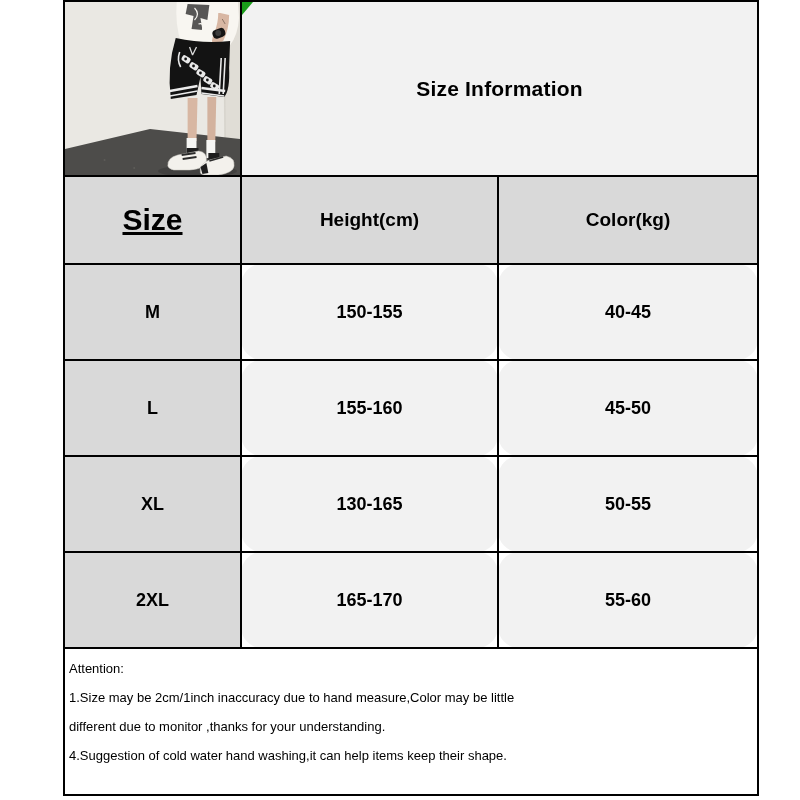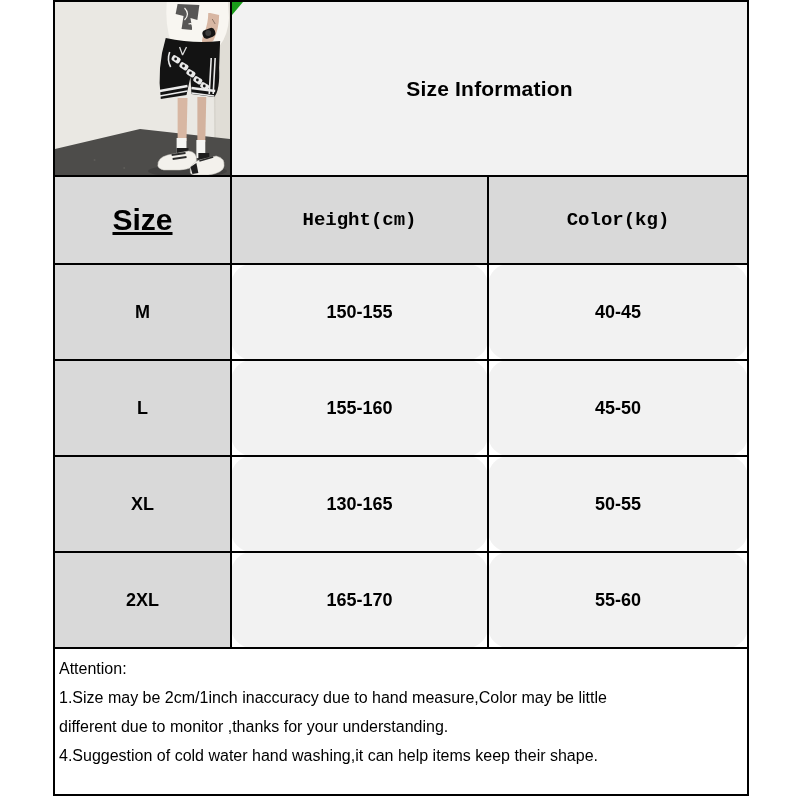"Size Information" .canvas { left: 0 -> 10px }
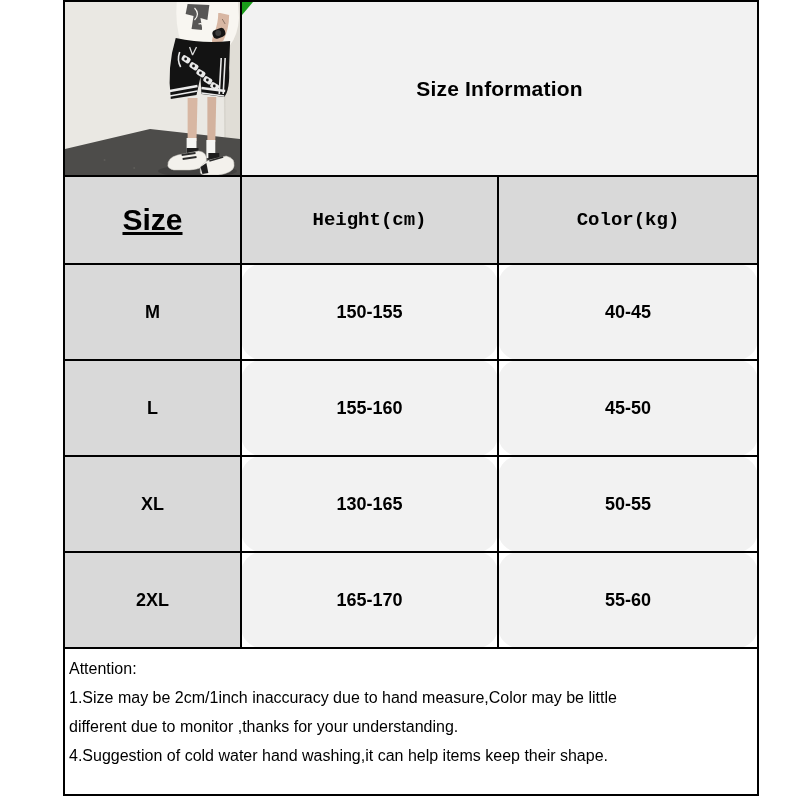"Height(cm)" .head-col { font-family: Liberation Mono, monospace -> none }
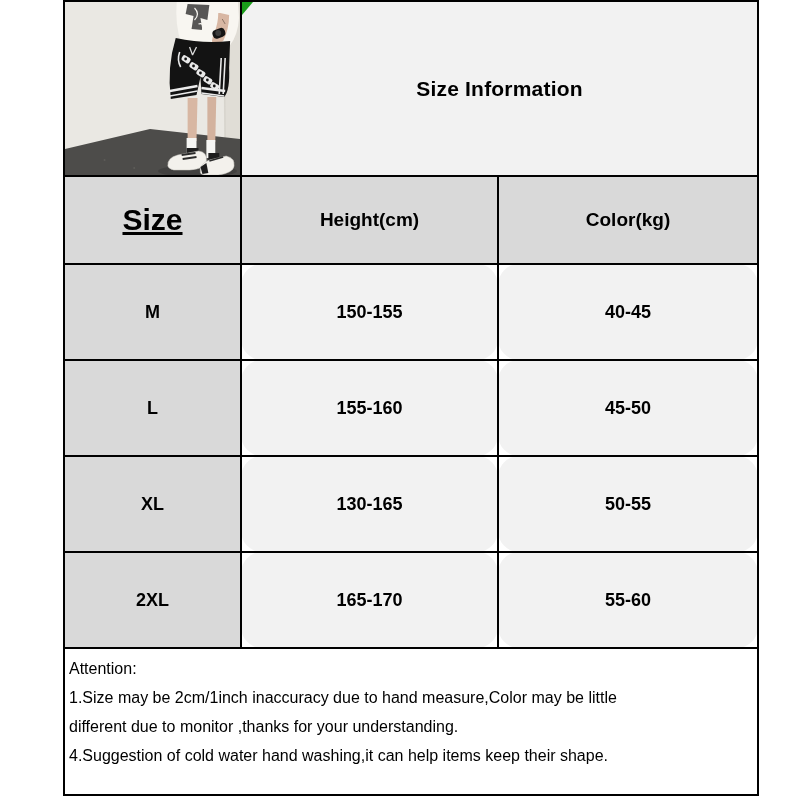"Attention:" .note-line { font-size: 16px -> 13px }
